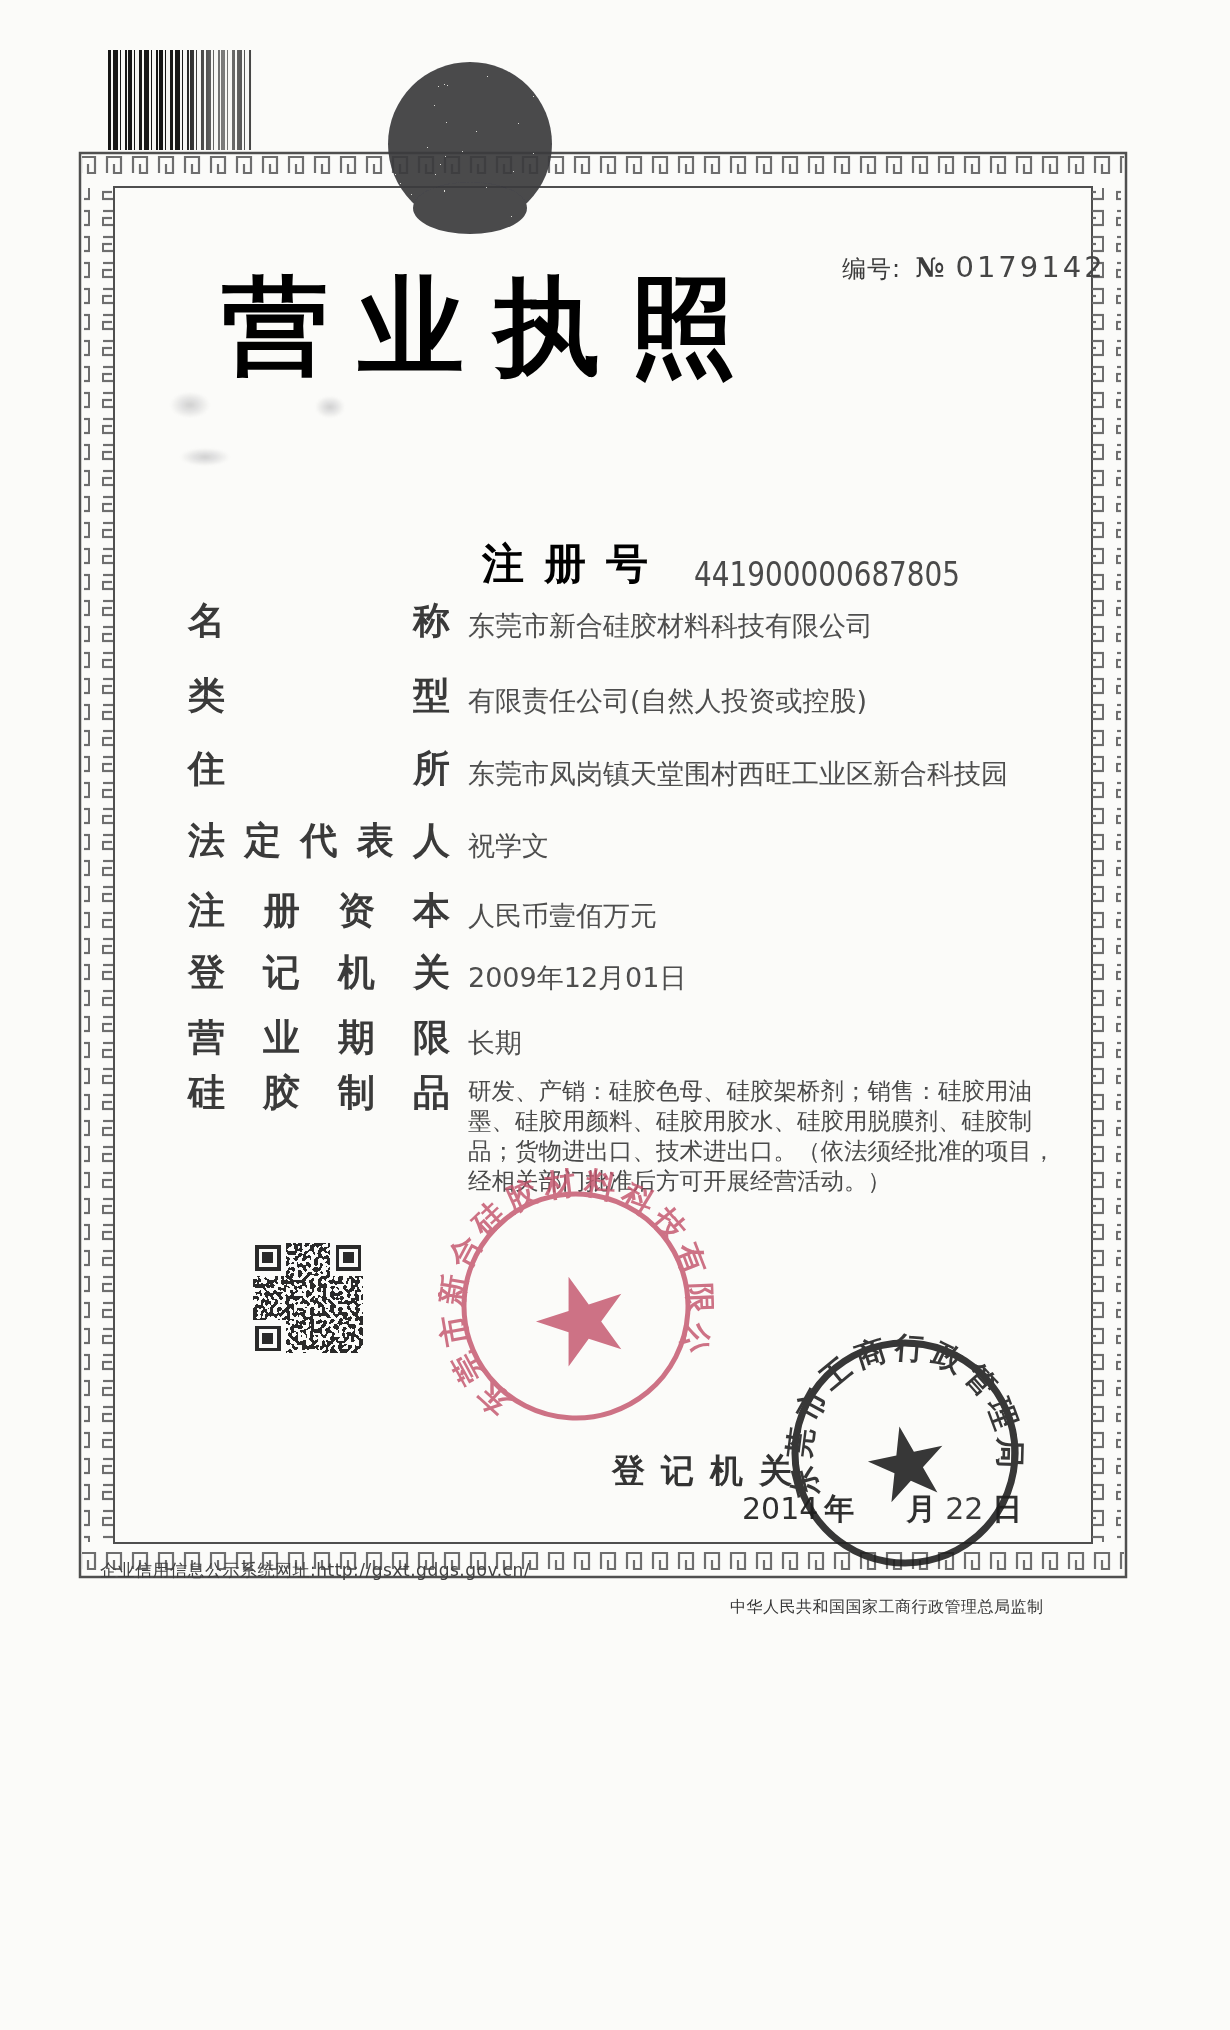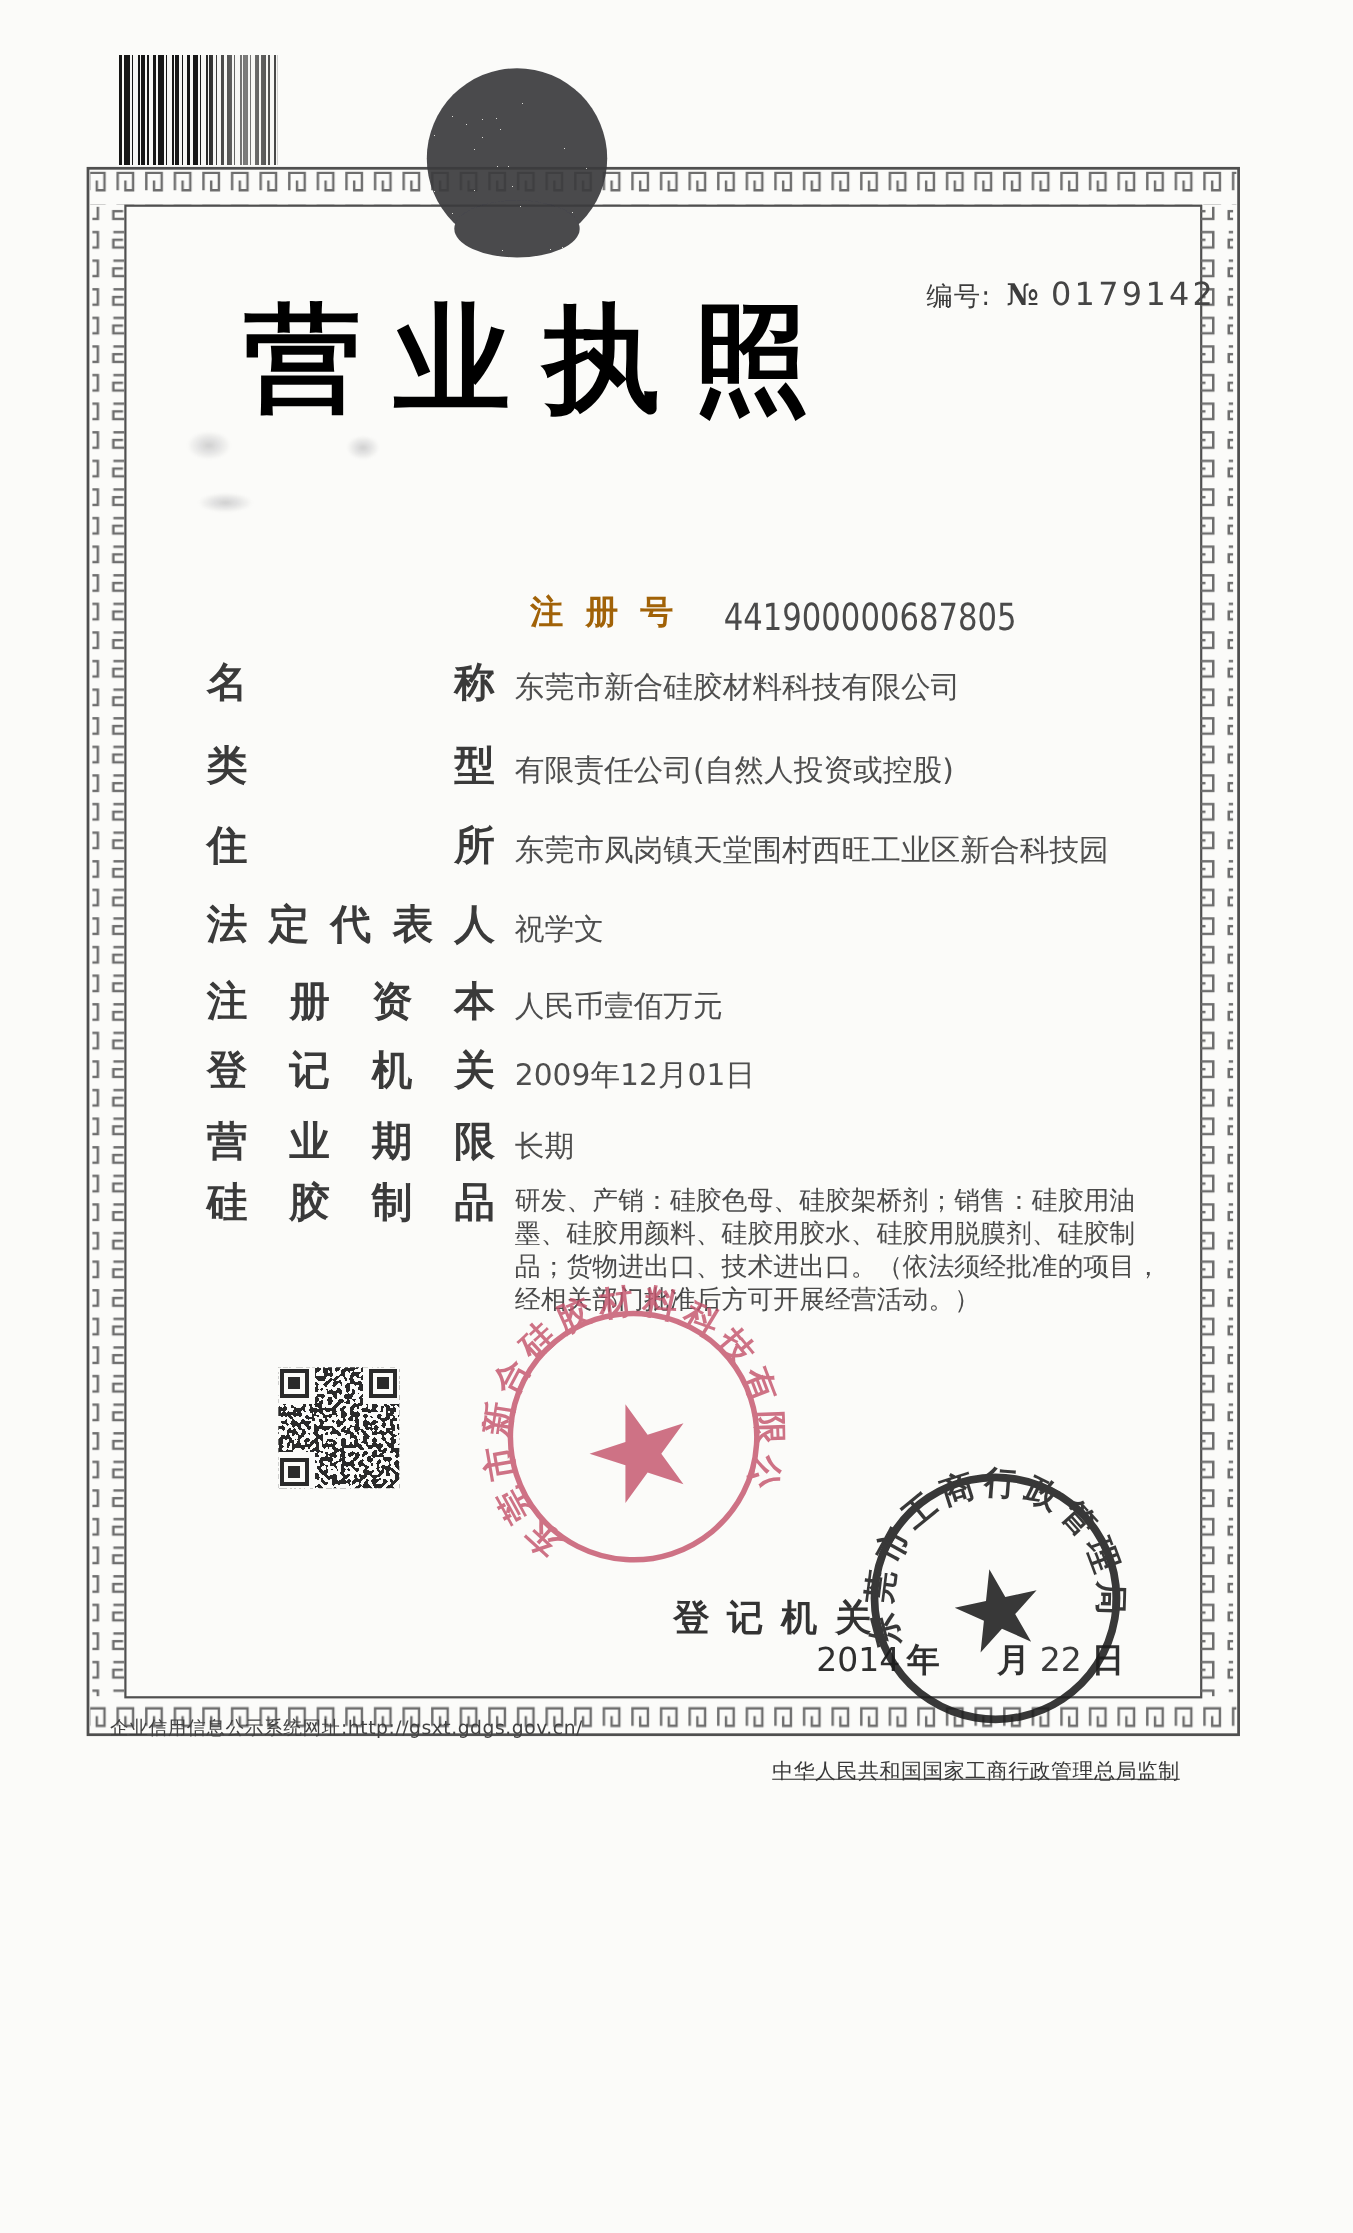"注册号" .regline .rlabel { color: #a16207 -> #000000; font-size: 30px -> 42px }
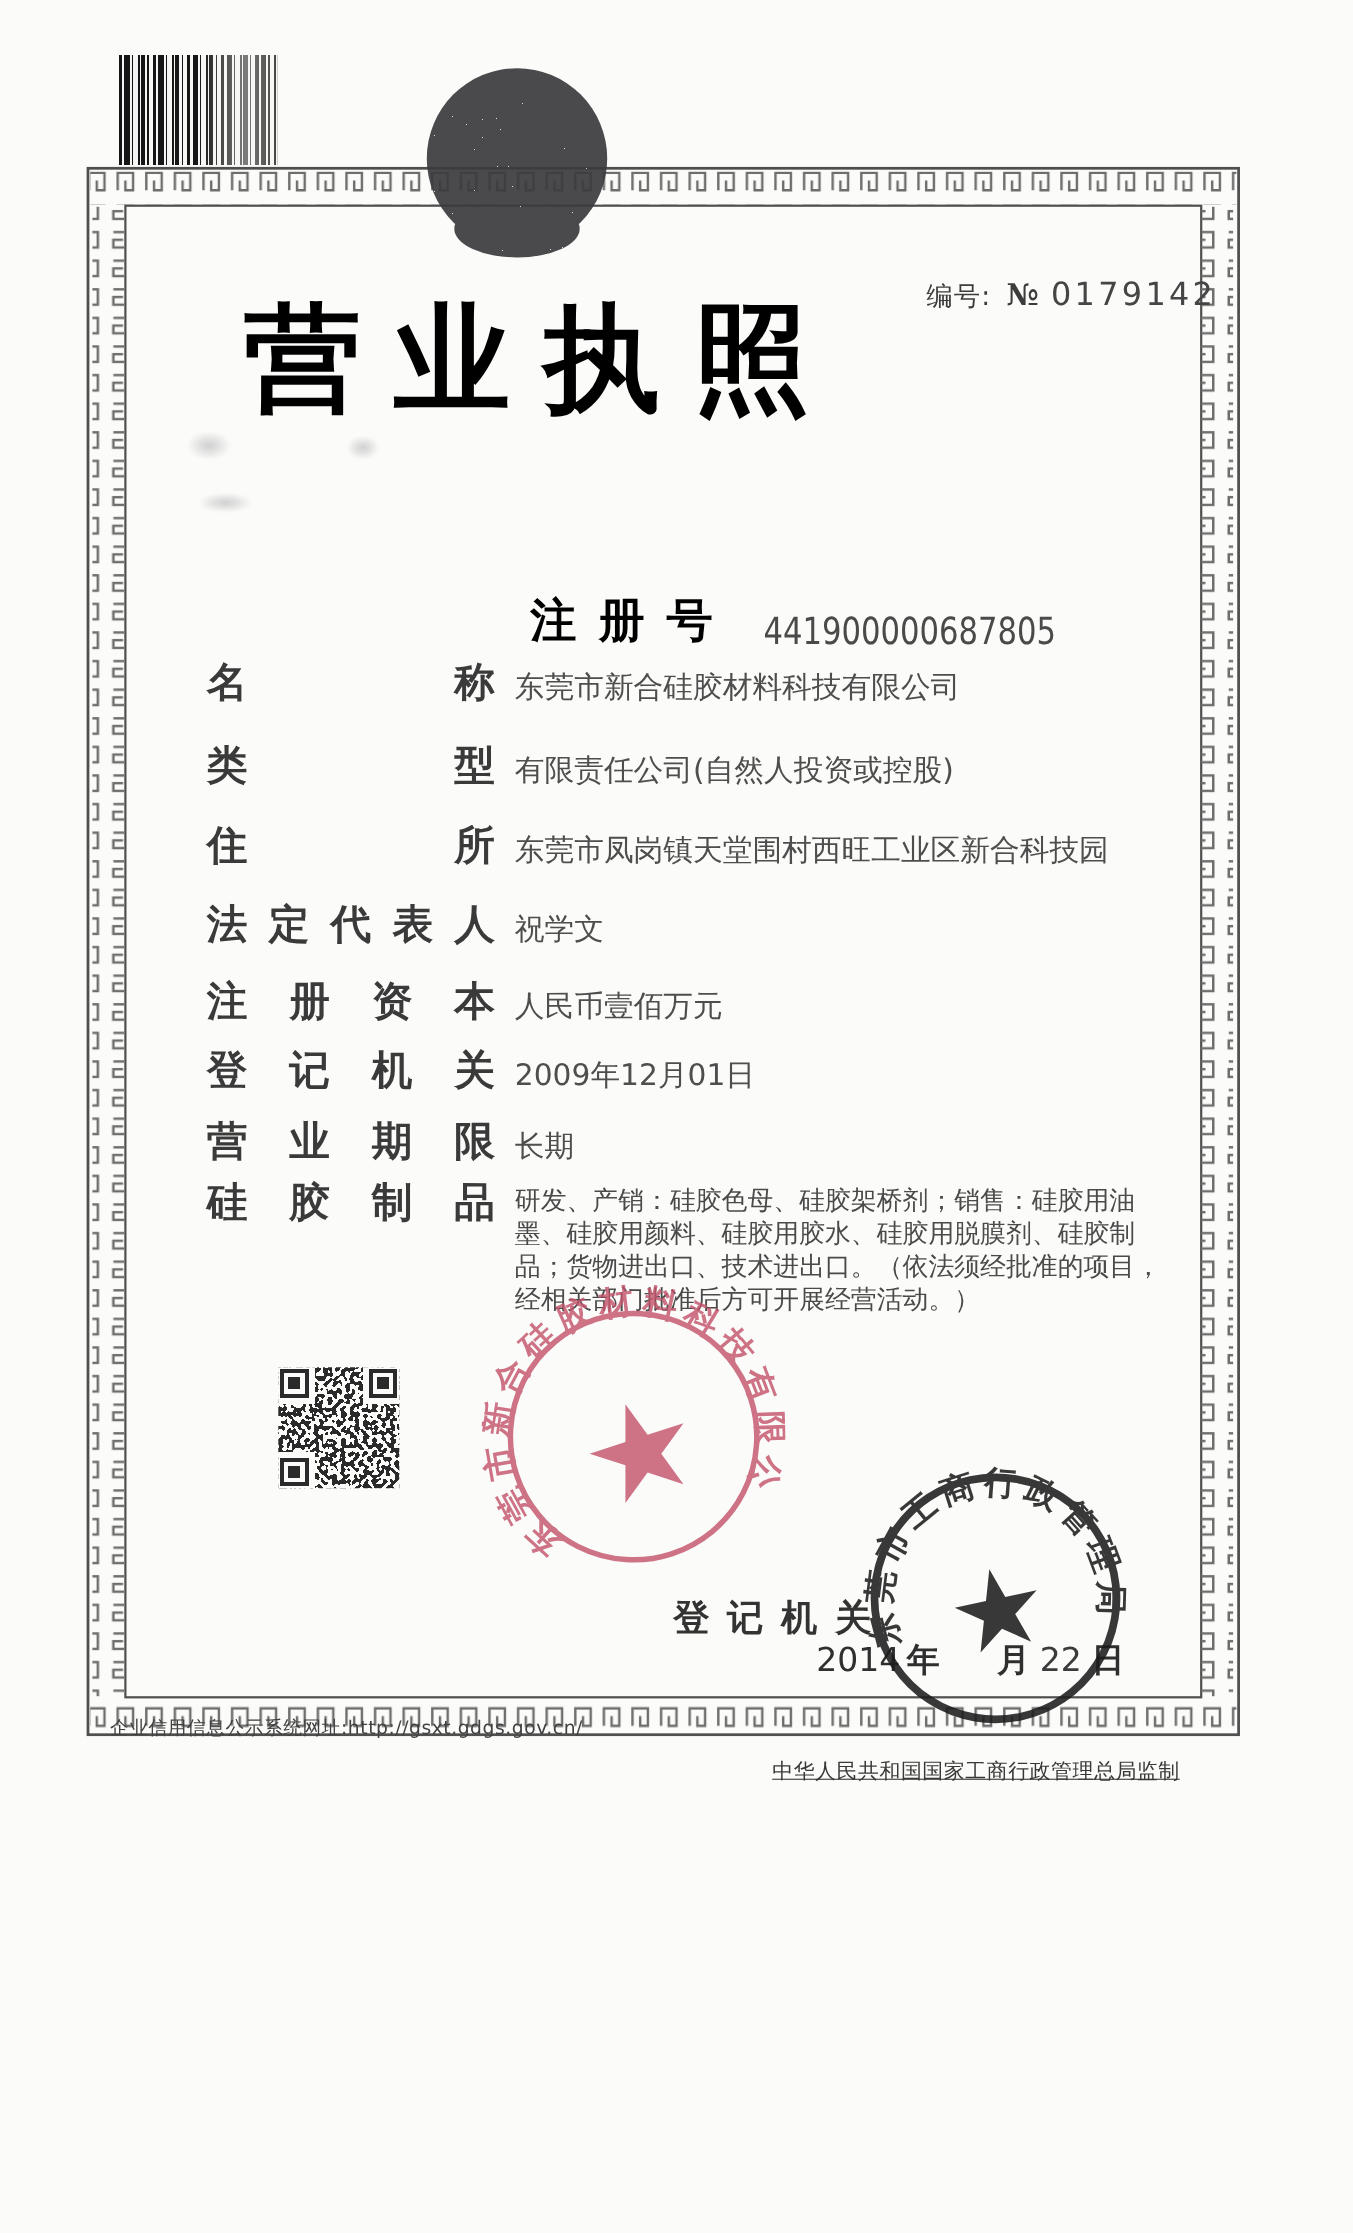"中华人民共和国国家工商行政管理总局监制" .footer-right { font-size: 19px -> 16px; left: 702px -> 730px; text-decoration: underline -> none }
